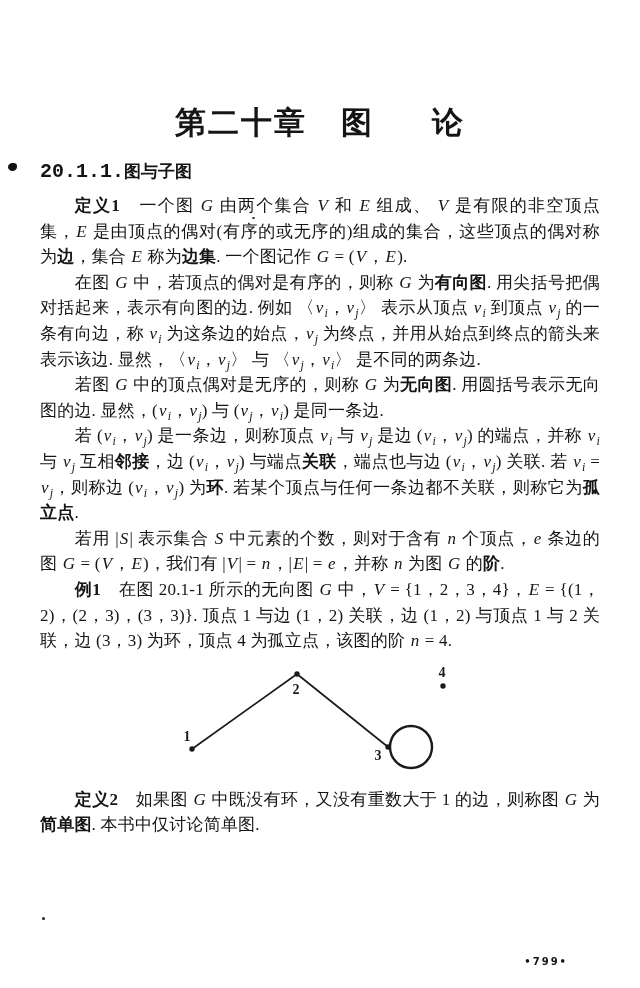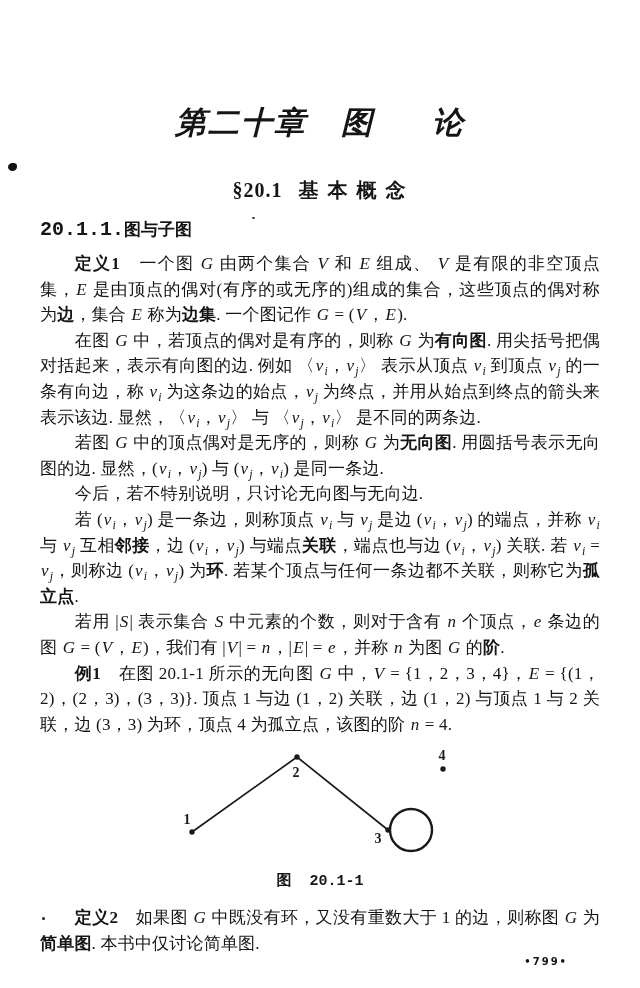"第二十章 图 论" .chapter-title { font-style: italic -> none }
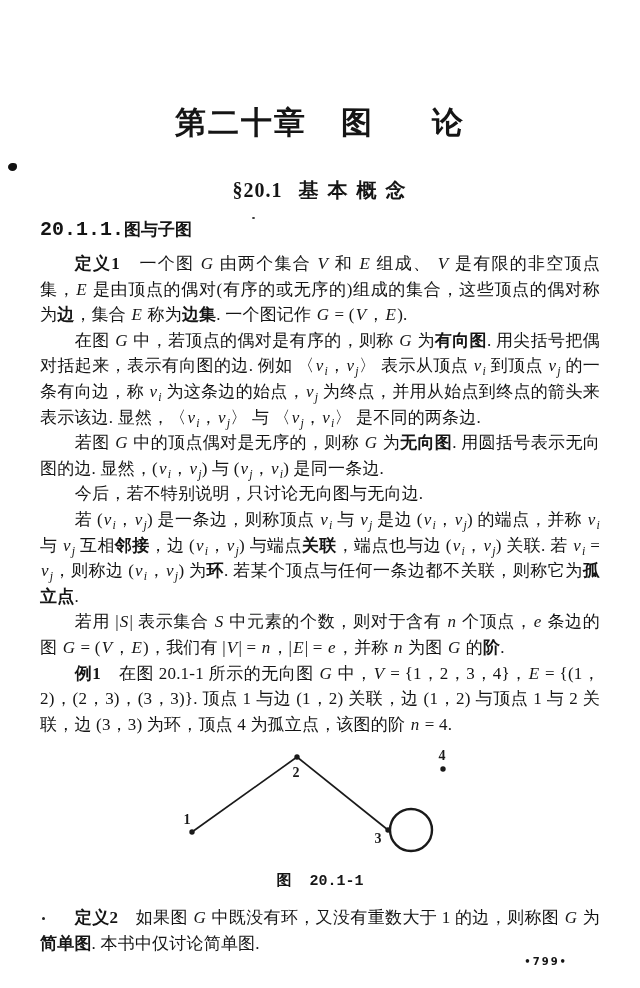"§20.1 基 本 概 念" div.section-heading { html: <div> <span>§20.1</span><span>基 本 概 念</span> </div> -> none }
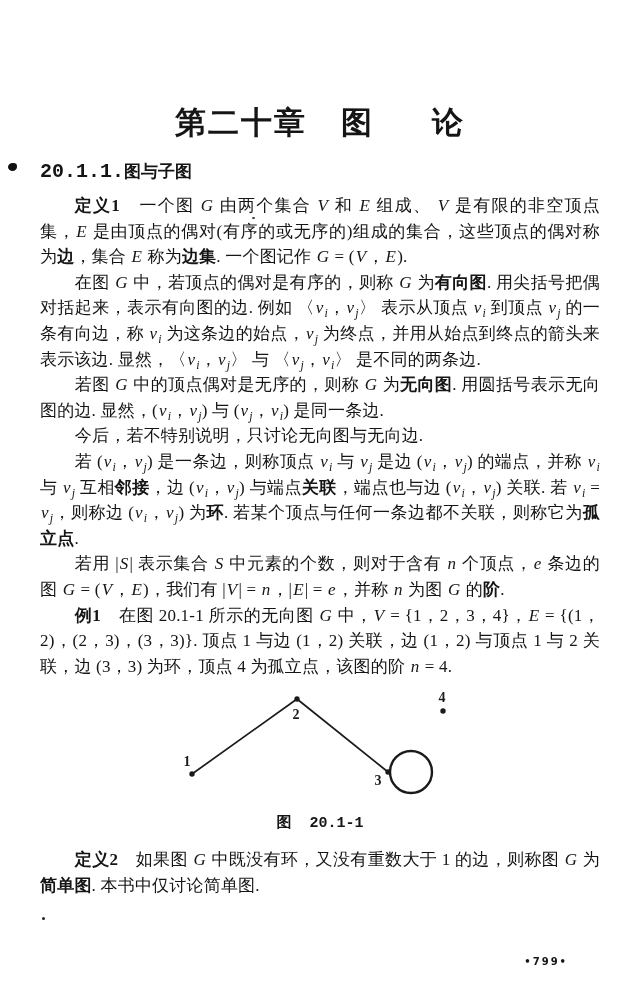"今后，若不特别说明，只讨论无向图与无向边." p.para { html: <p><span>今后，若不特别说明，只讨论无向图与无向边.</span></p> -> none }
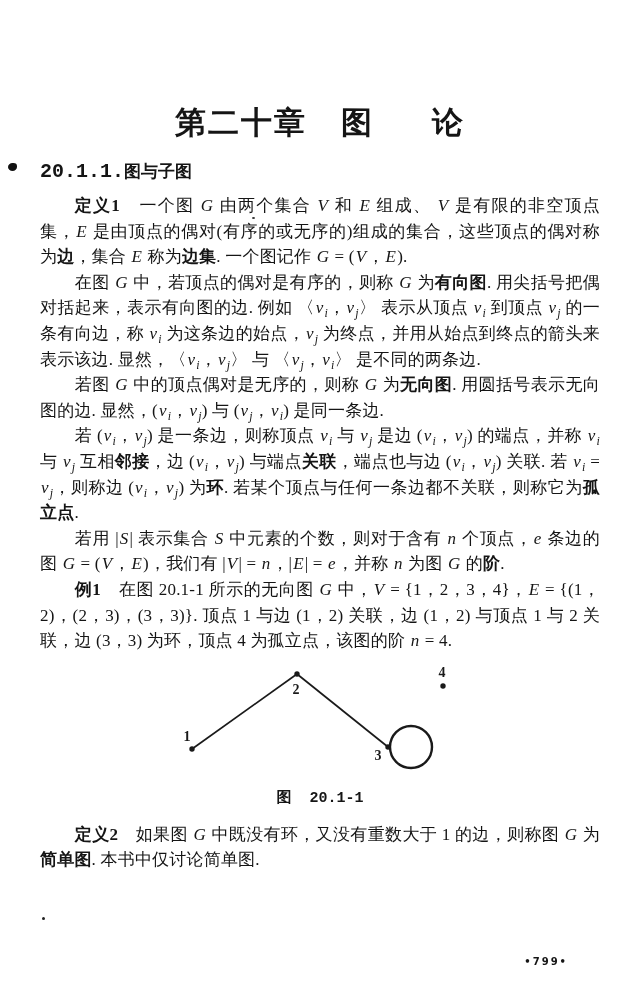"图 20.1-1" div.fig-caption { html: <div> <span>图</span><span>20.1-1</span> </div> -> none }
